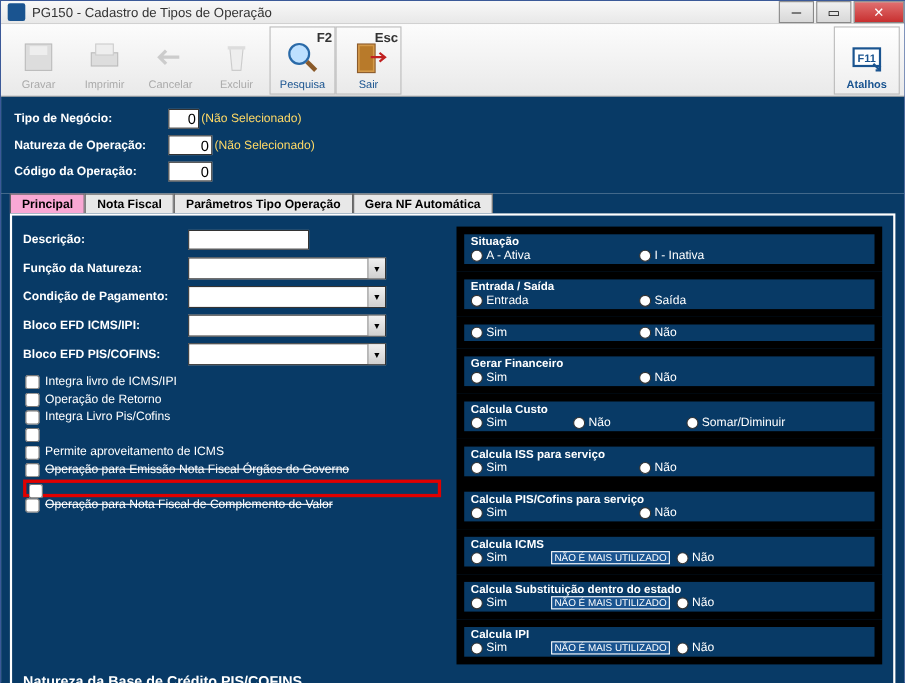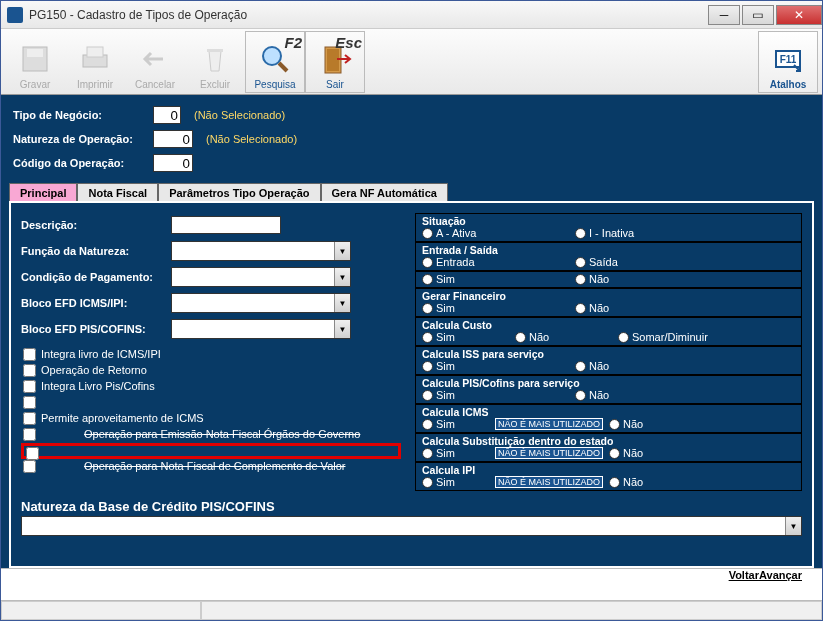"F2" .tool-sc { font-size: 15px -> 12px; font-style: italic -> none }
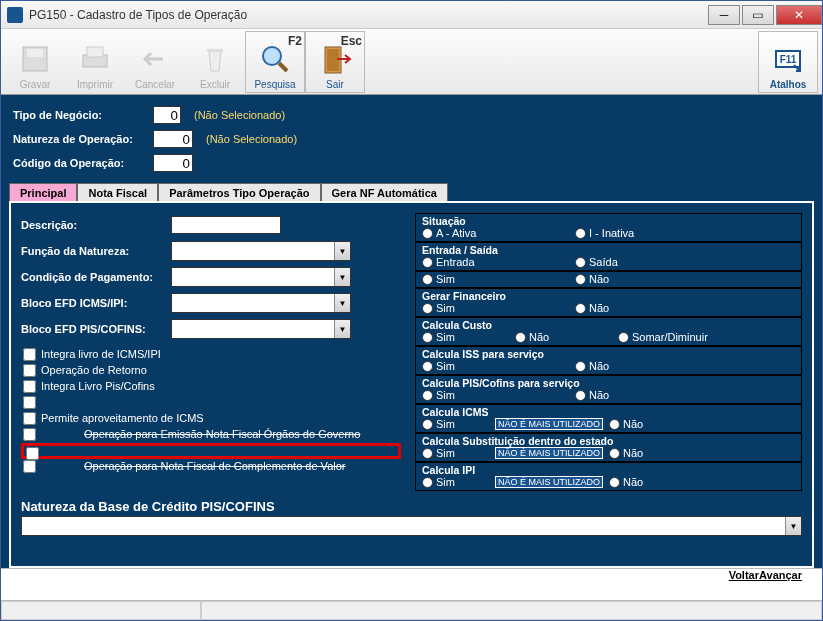"(Não Selecionado)" .hp-hint { margin-left: 13px -> 2px }
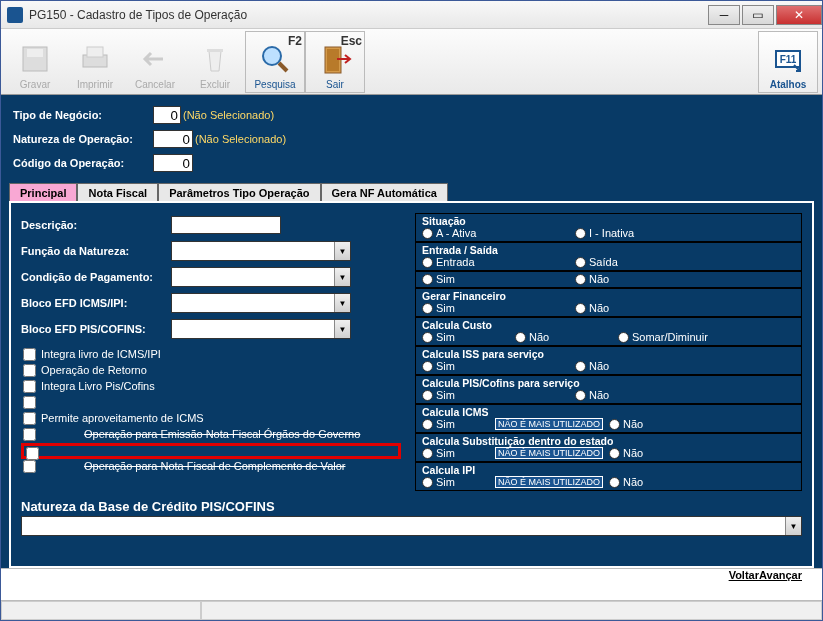"Situação" .fieldset { border: 1px solid #000000 -> 7px solid #000000 }
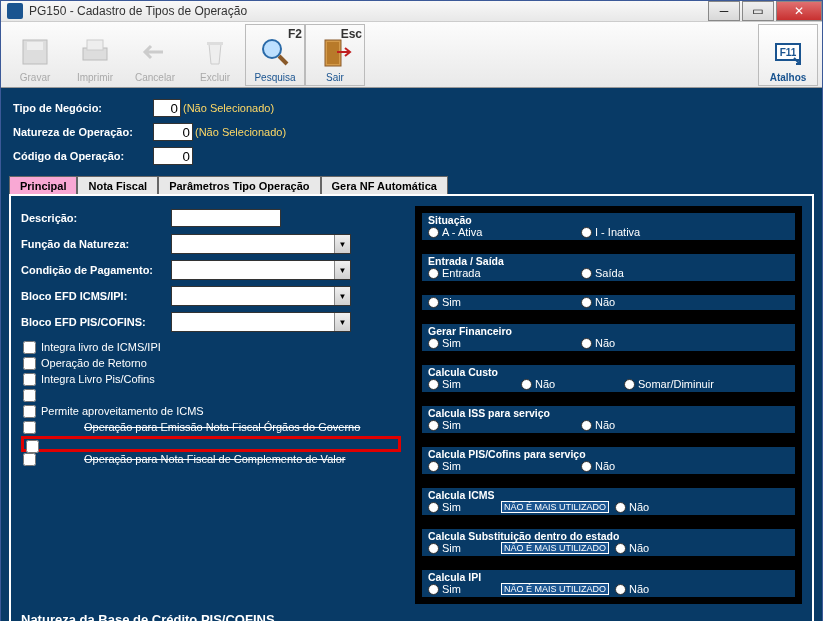"Operação para Emissão Nota Fiscal" .strike { gap: 43px -> none }
